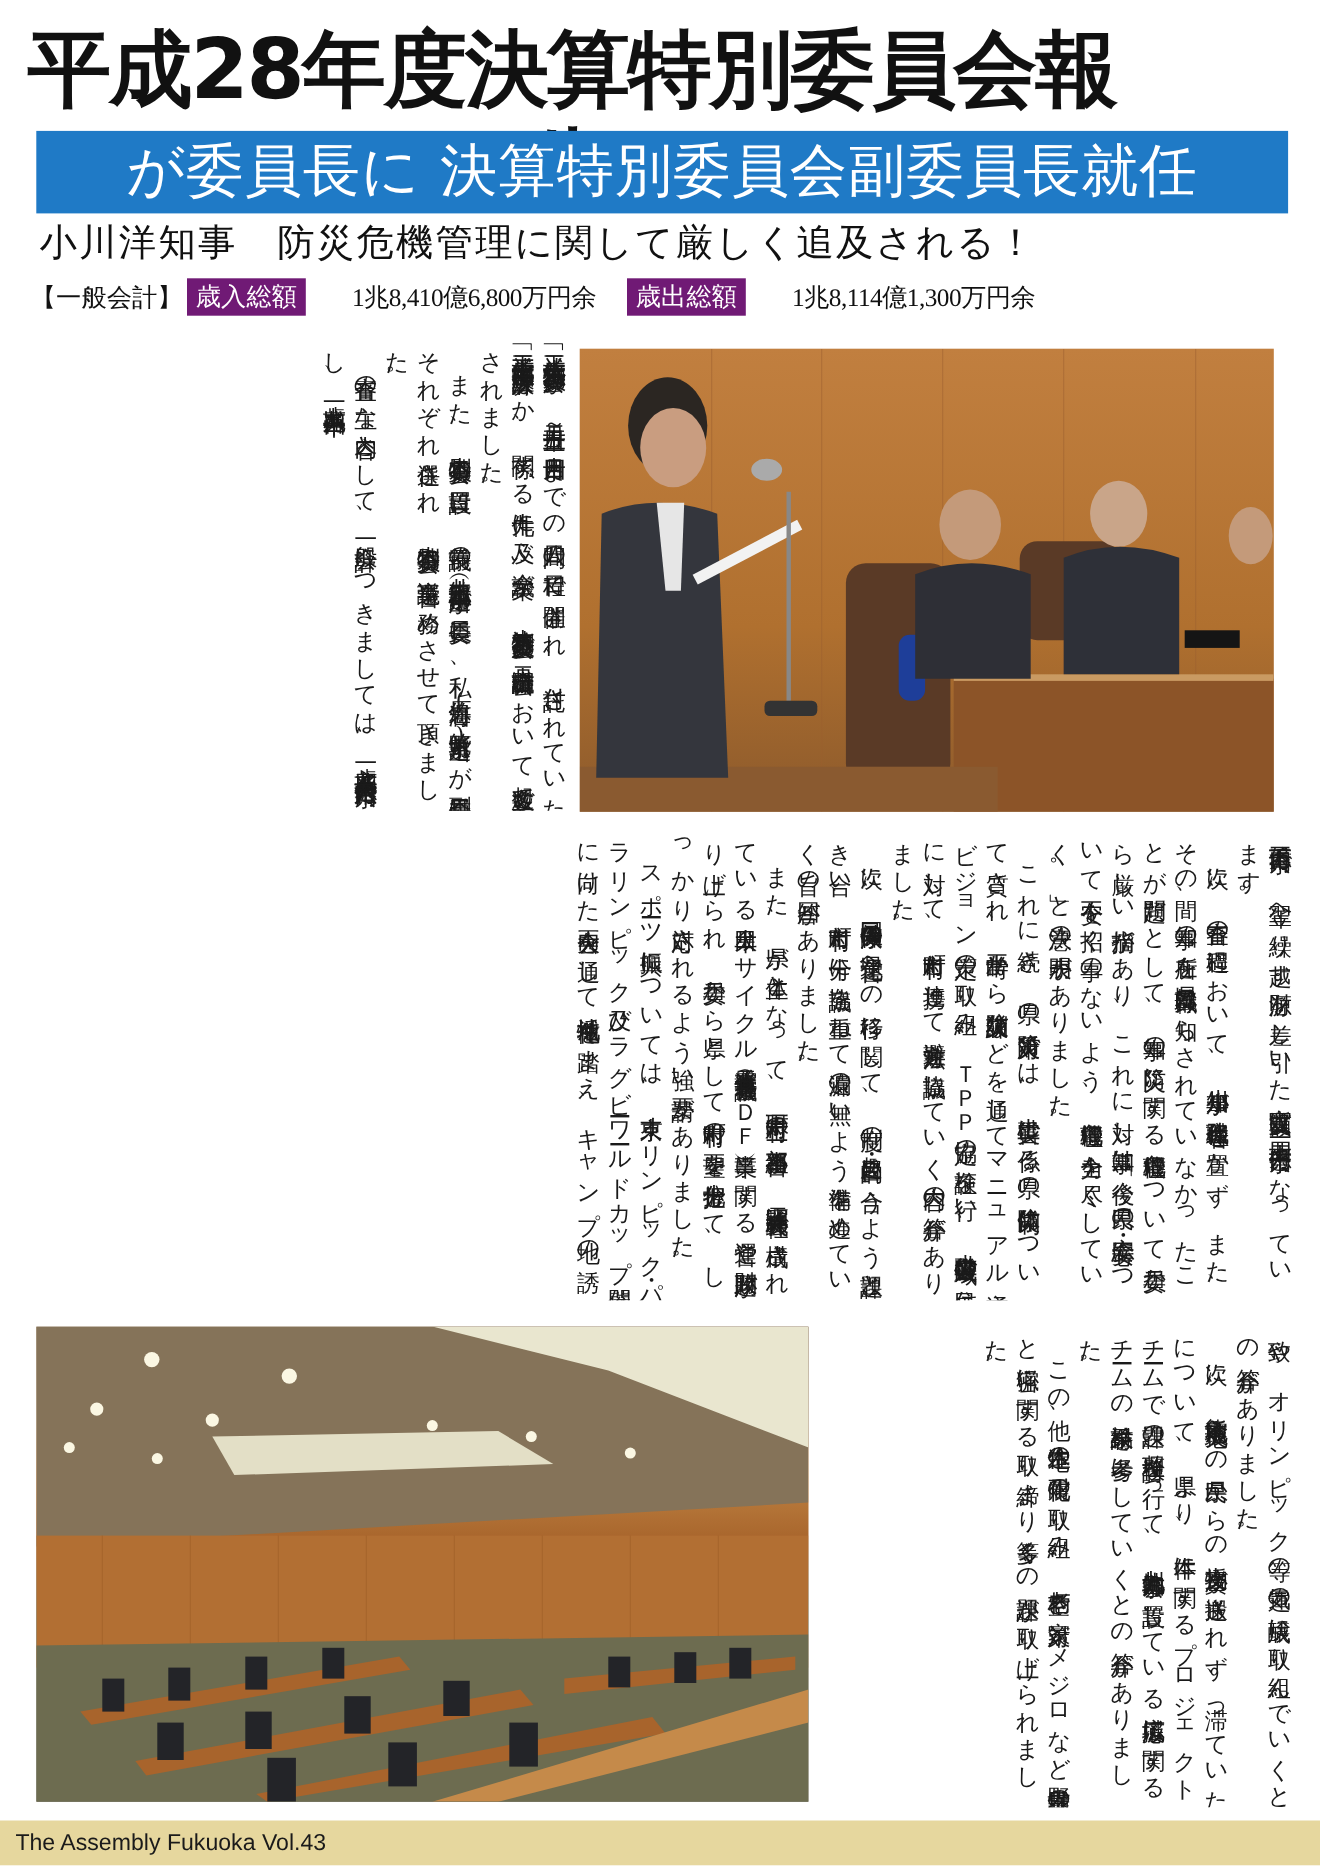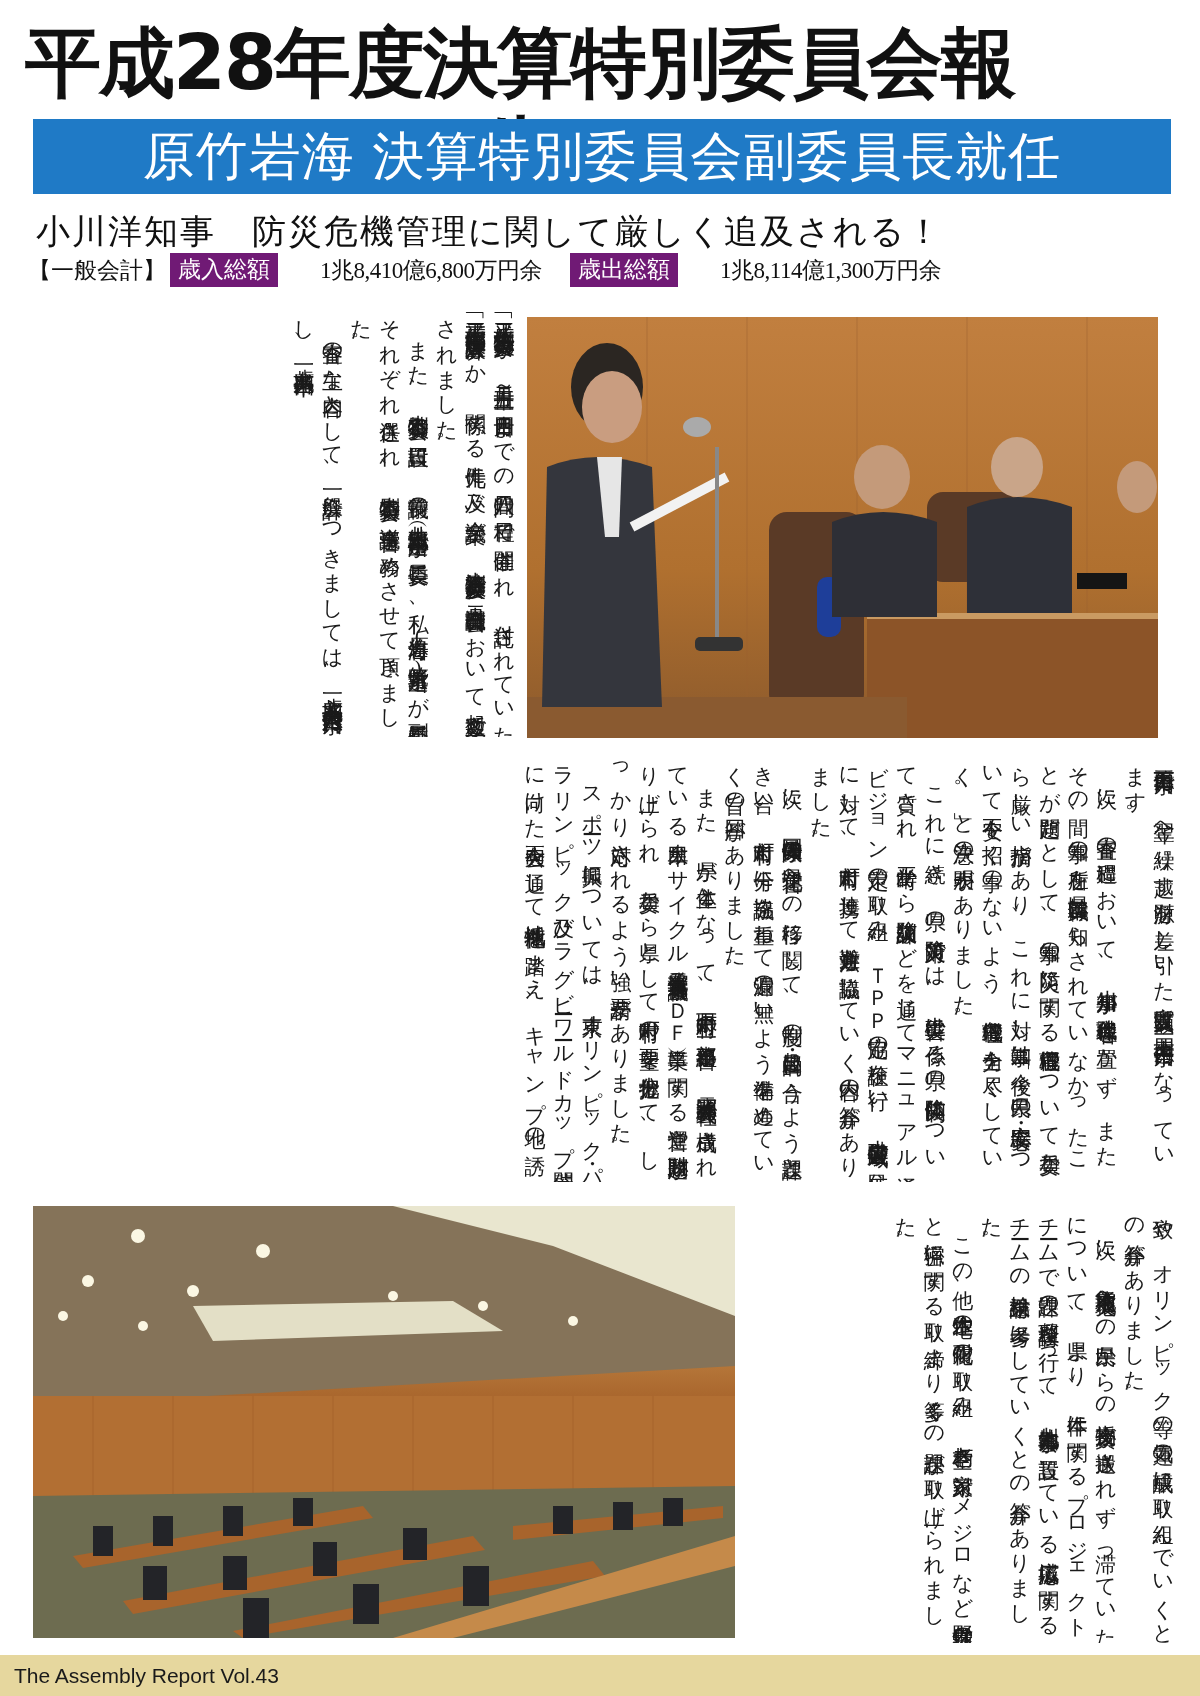"原竹岩海 決算特別委員会副委員長就任" div.banner { text: 原竹岩海 -> が委員長に }
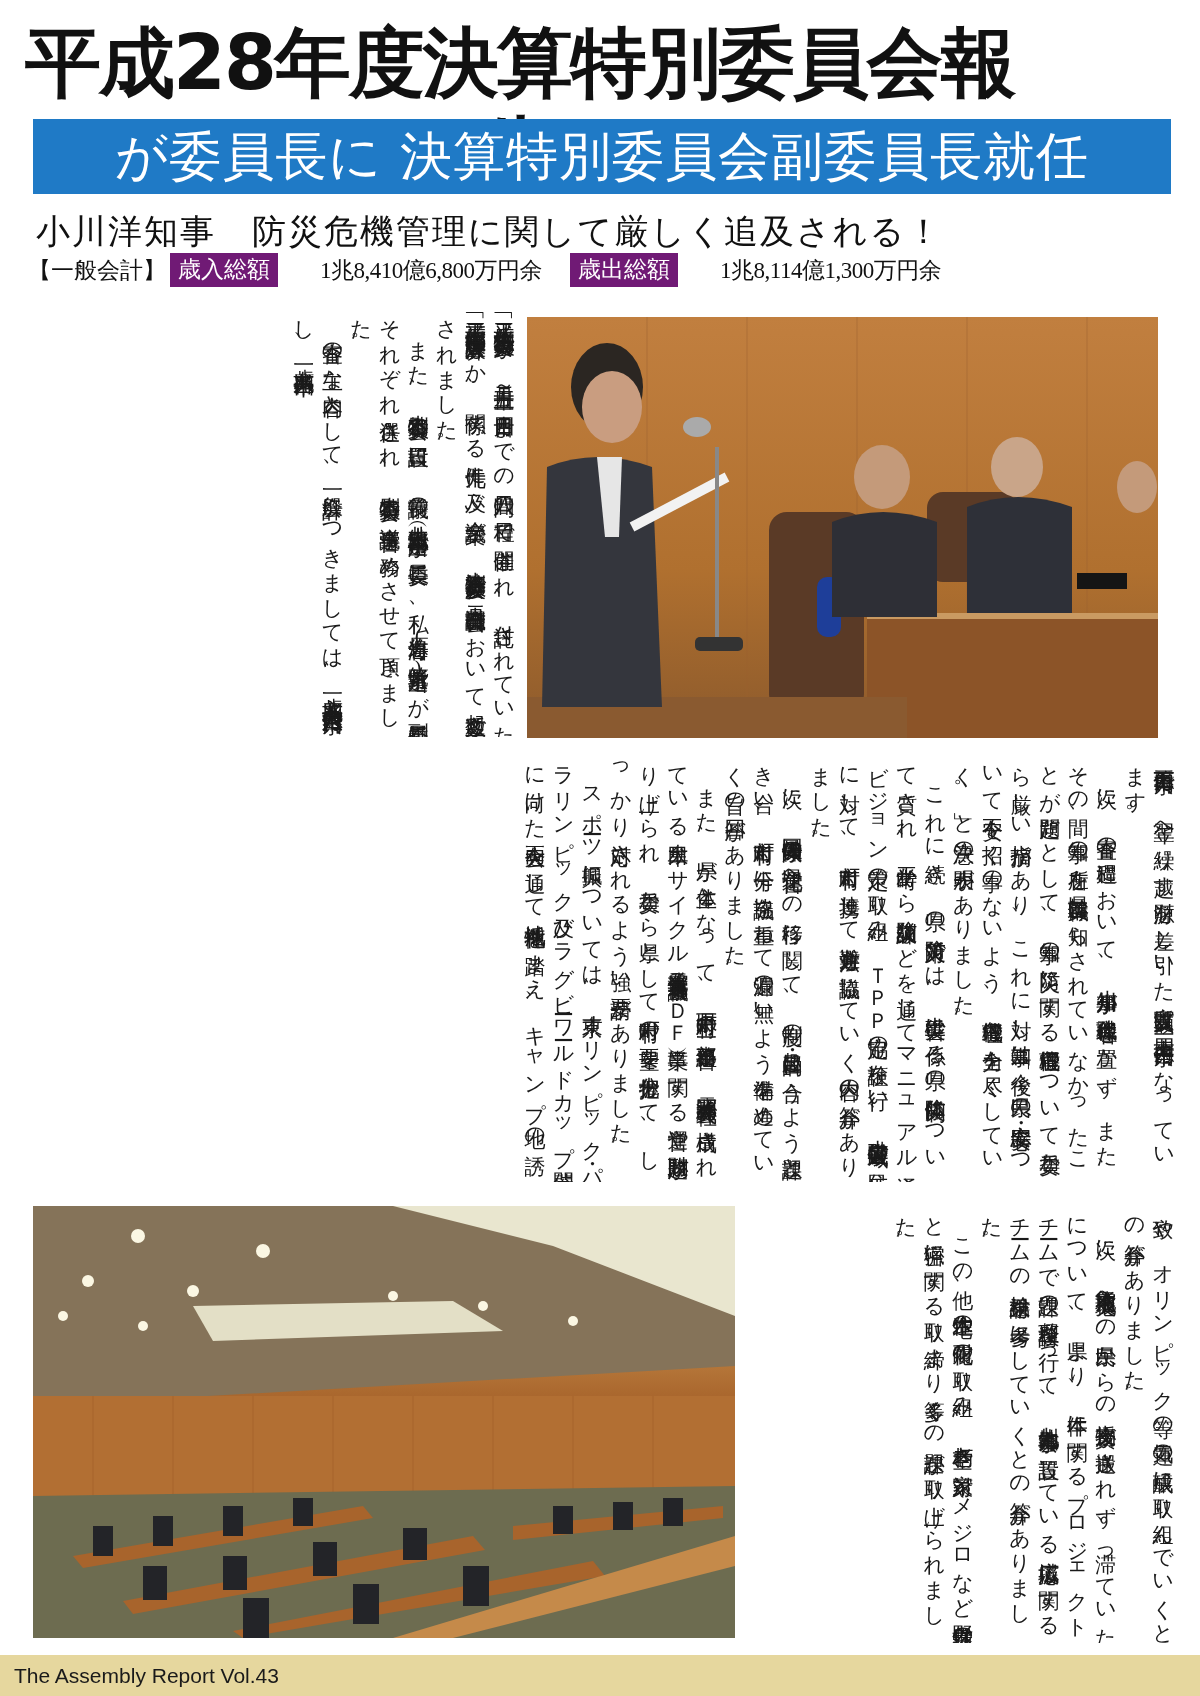"小川洋知事 防災危機管理に関して厳しく追及される！" .subtitle { font-family: Liberation Mono, monospace -> Liberation Serif, serif; top: 212px -> 200px }
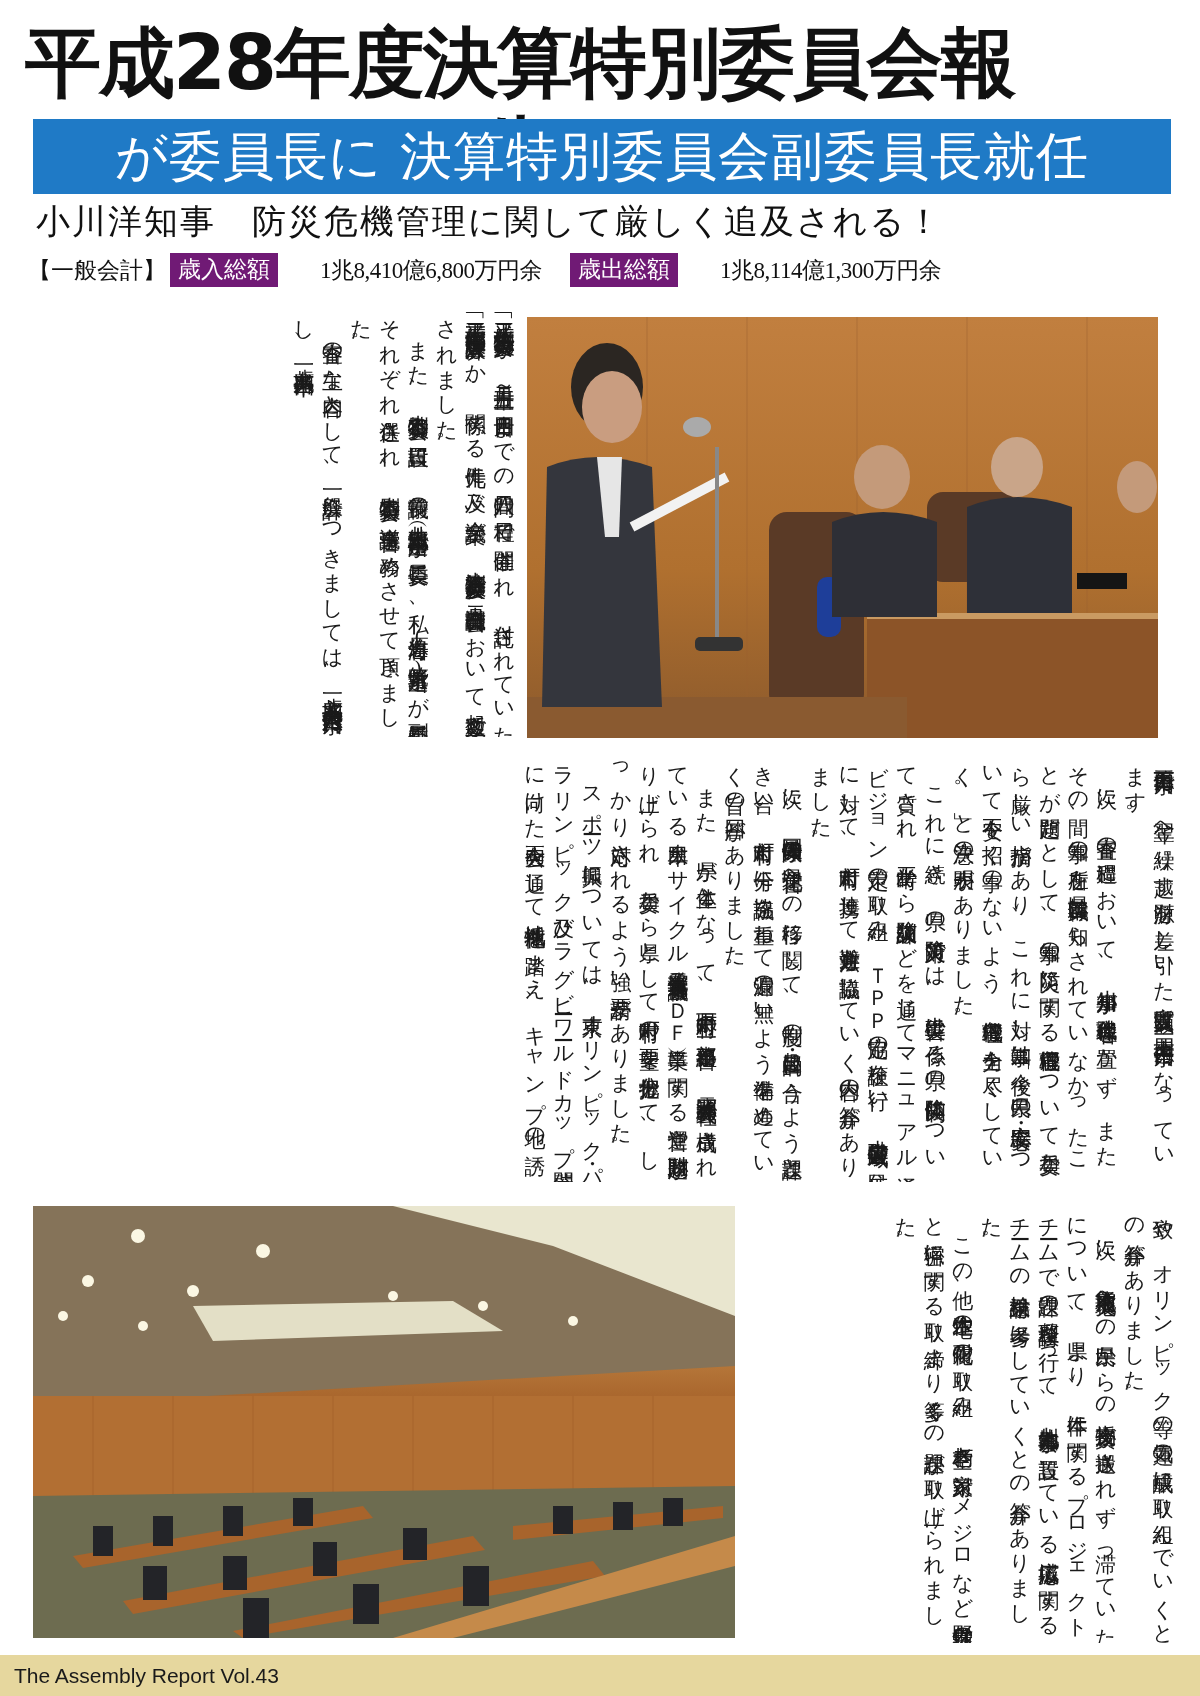"The Assembly Report Vol.43" span.right { text: Report -> Fukuoka }
